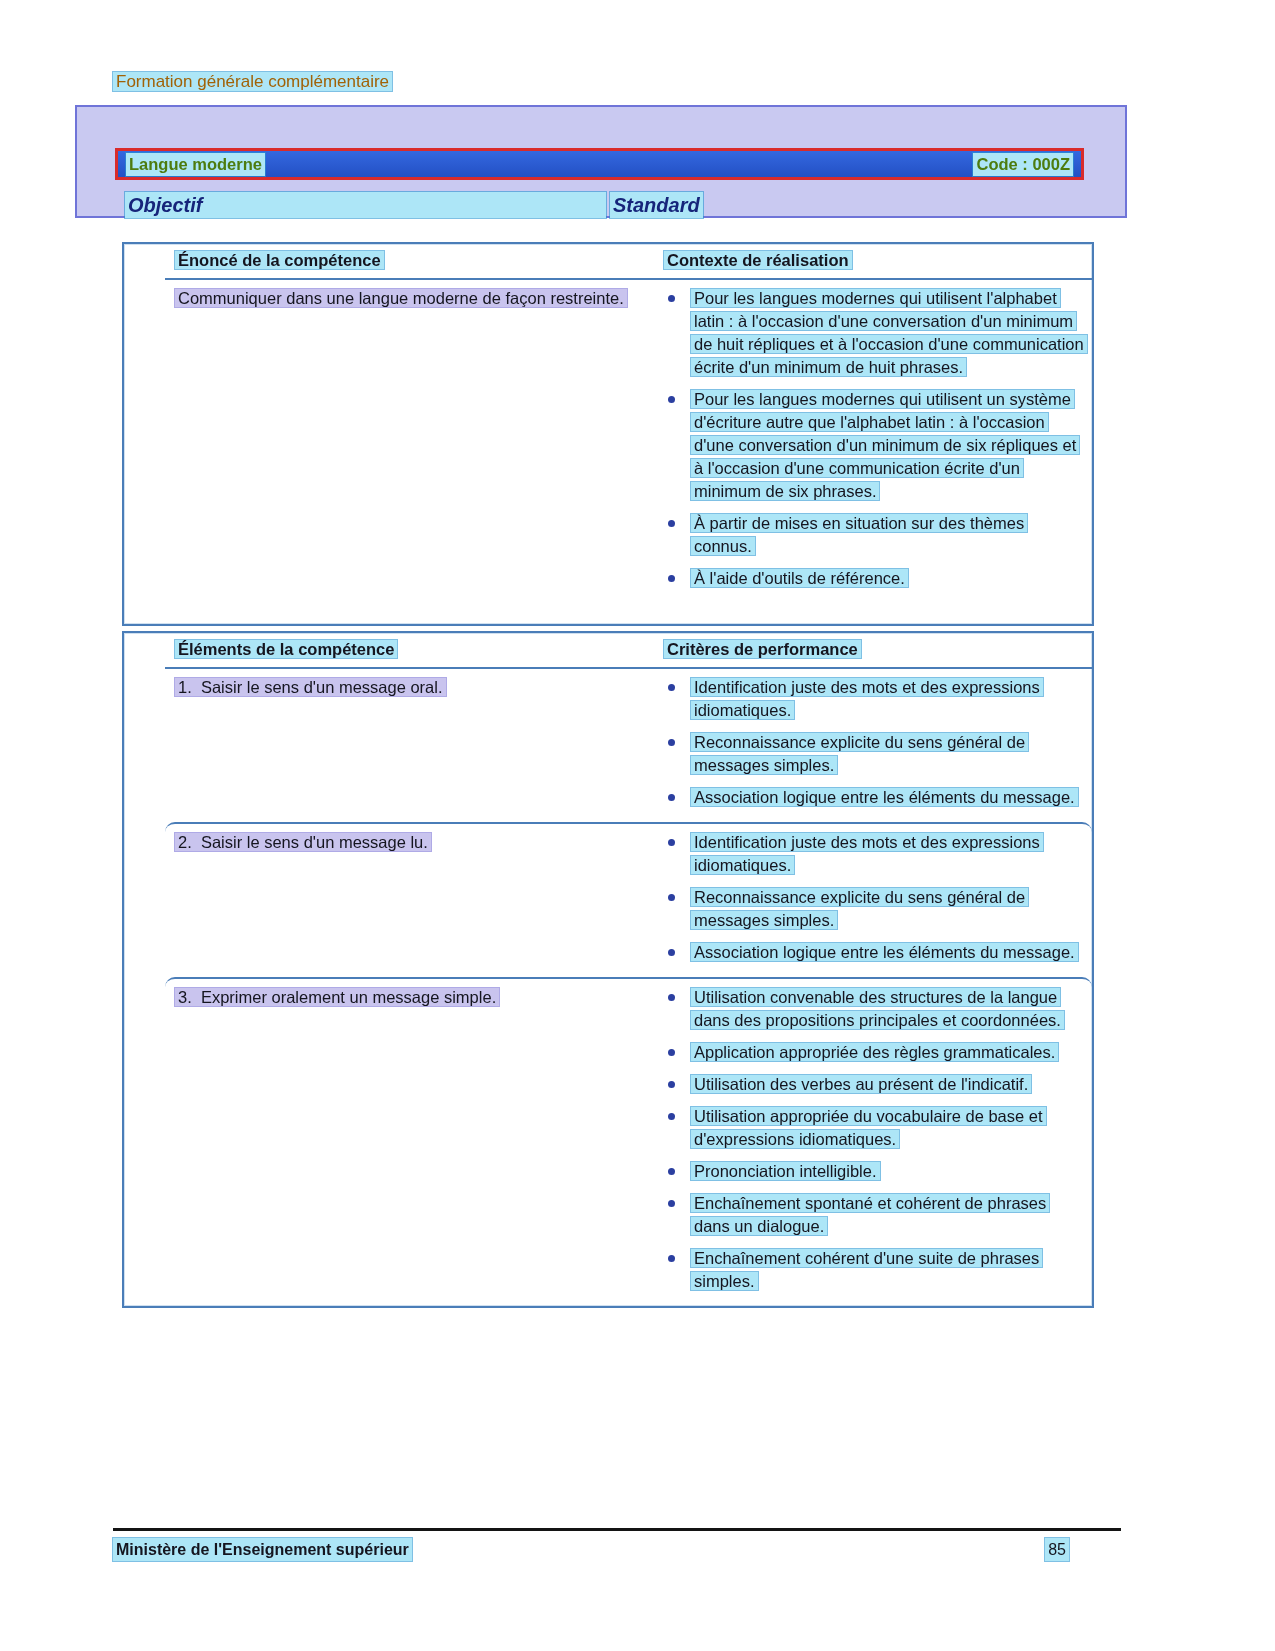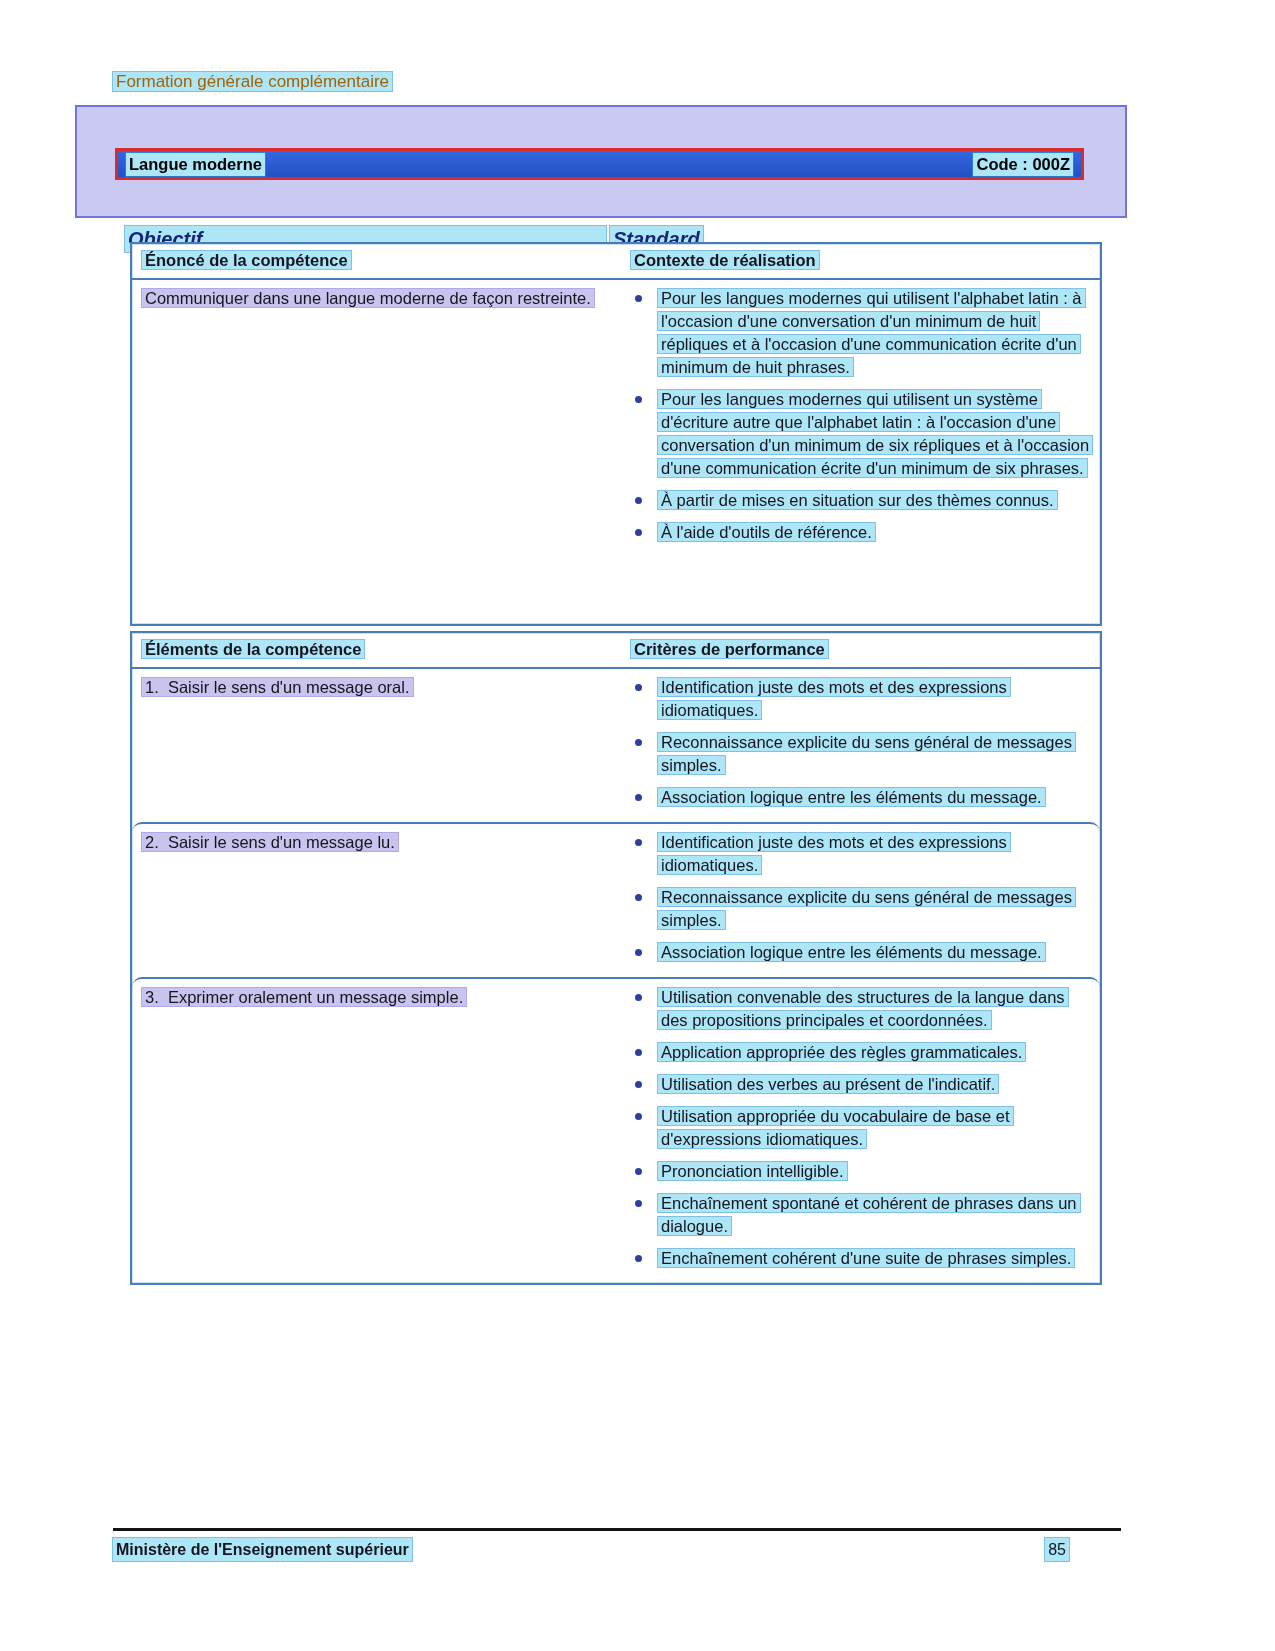"Langue moderne" .title-bar .hl { color: #000000 -> #4d7c0f }
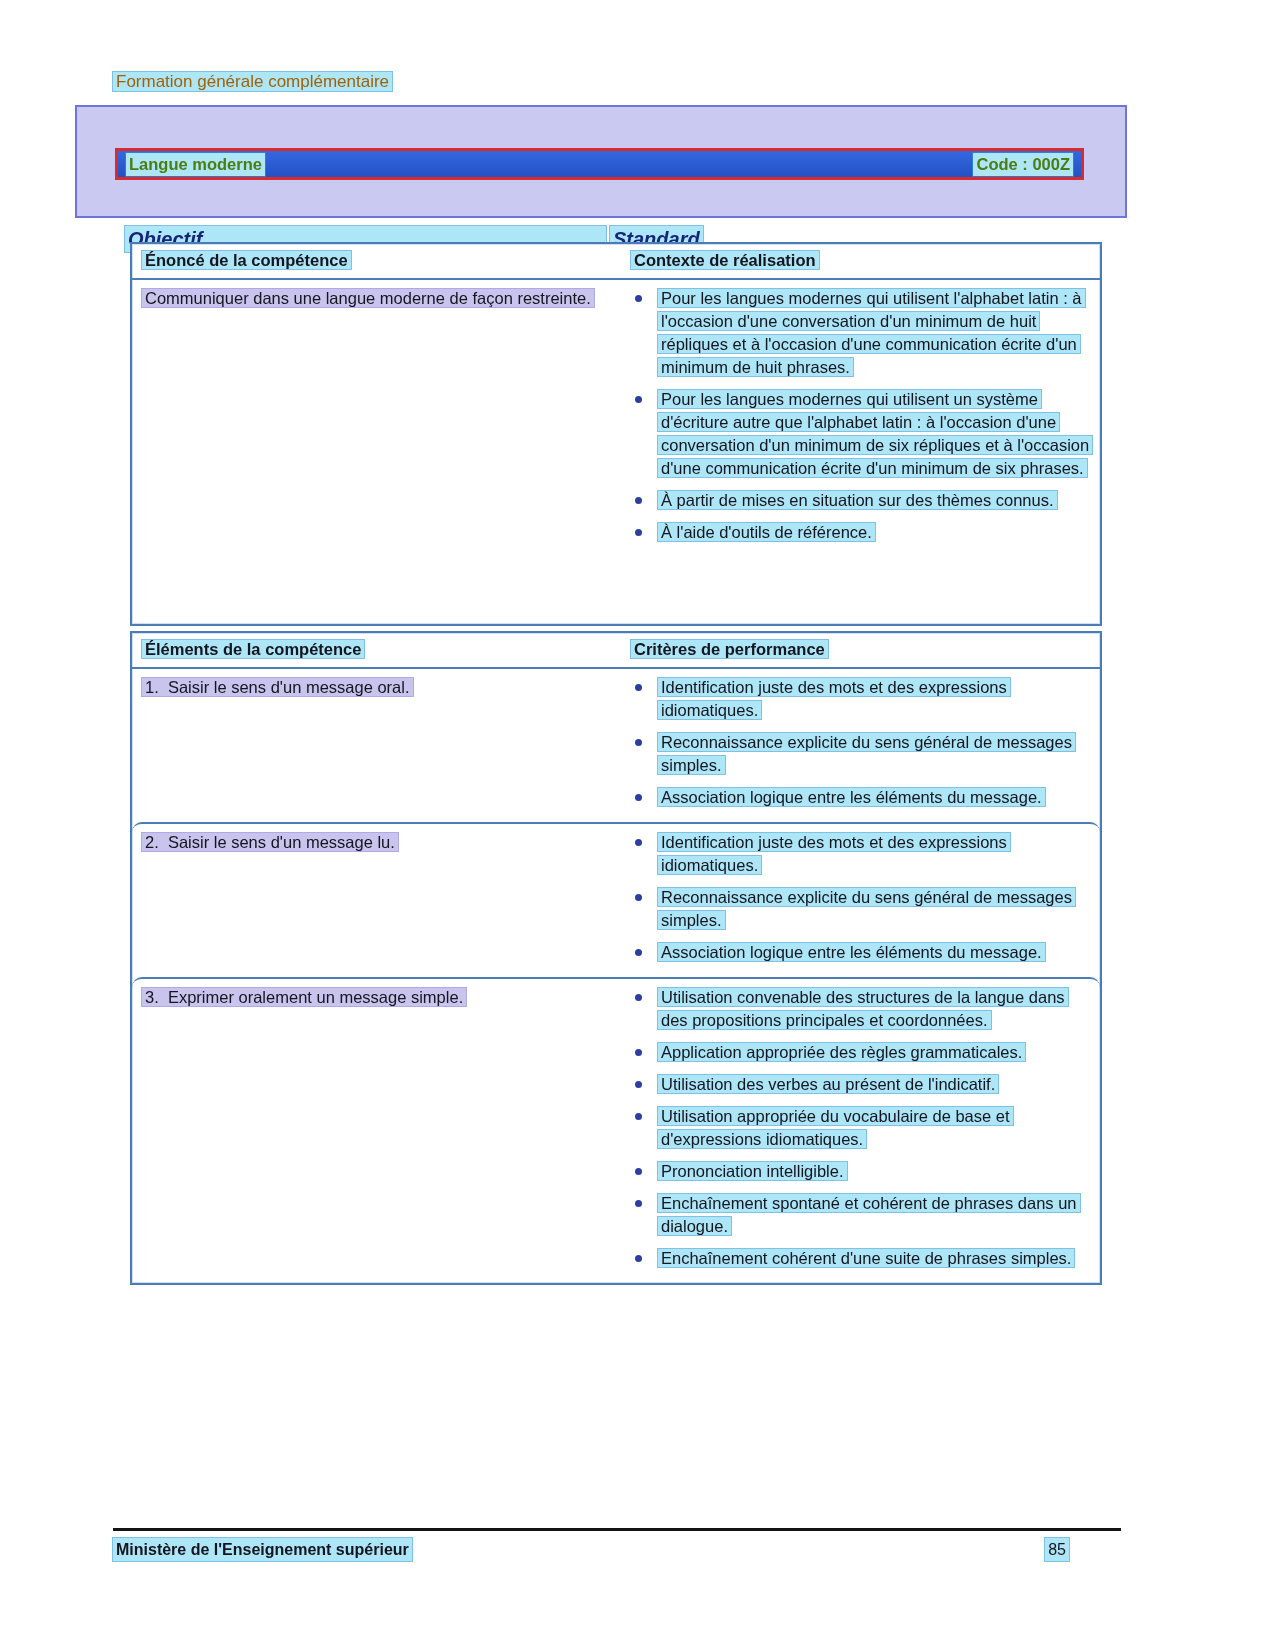"Objectif" .headings-row { margin-top: 34px -> none }
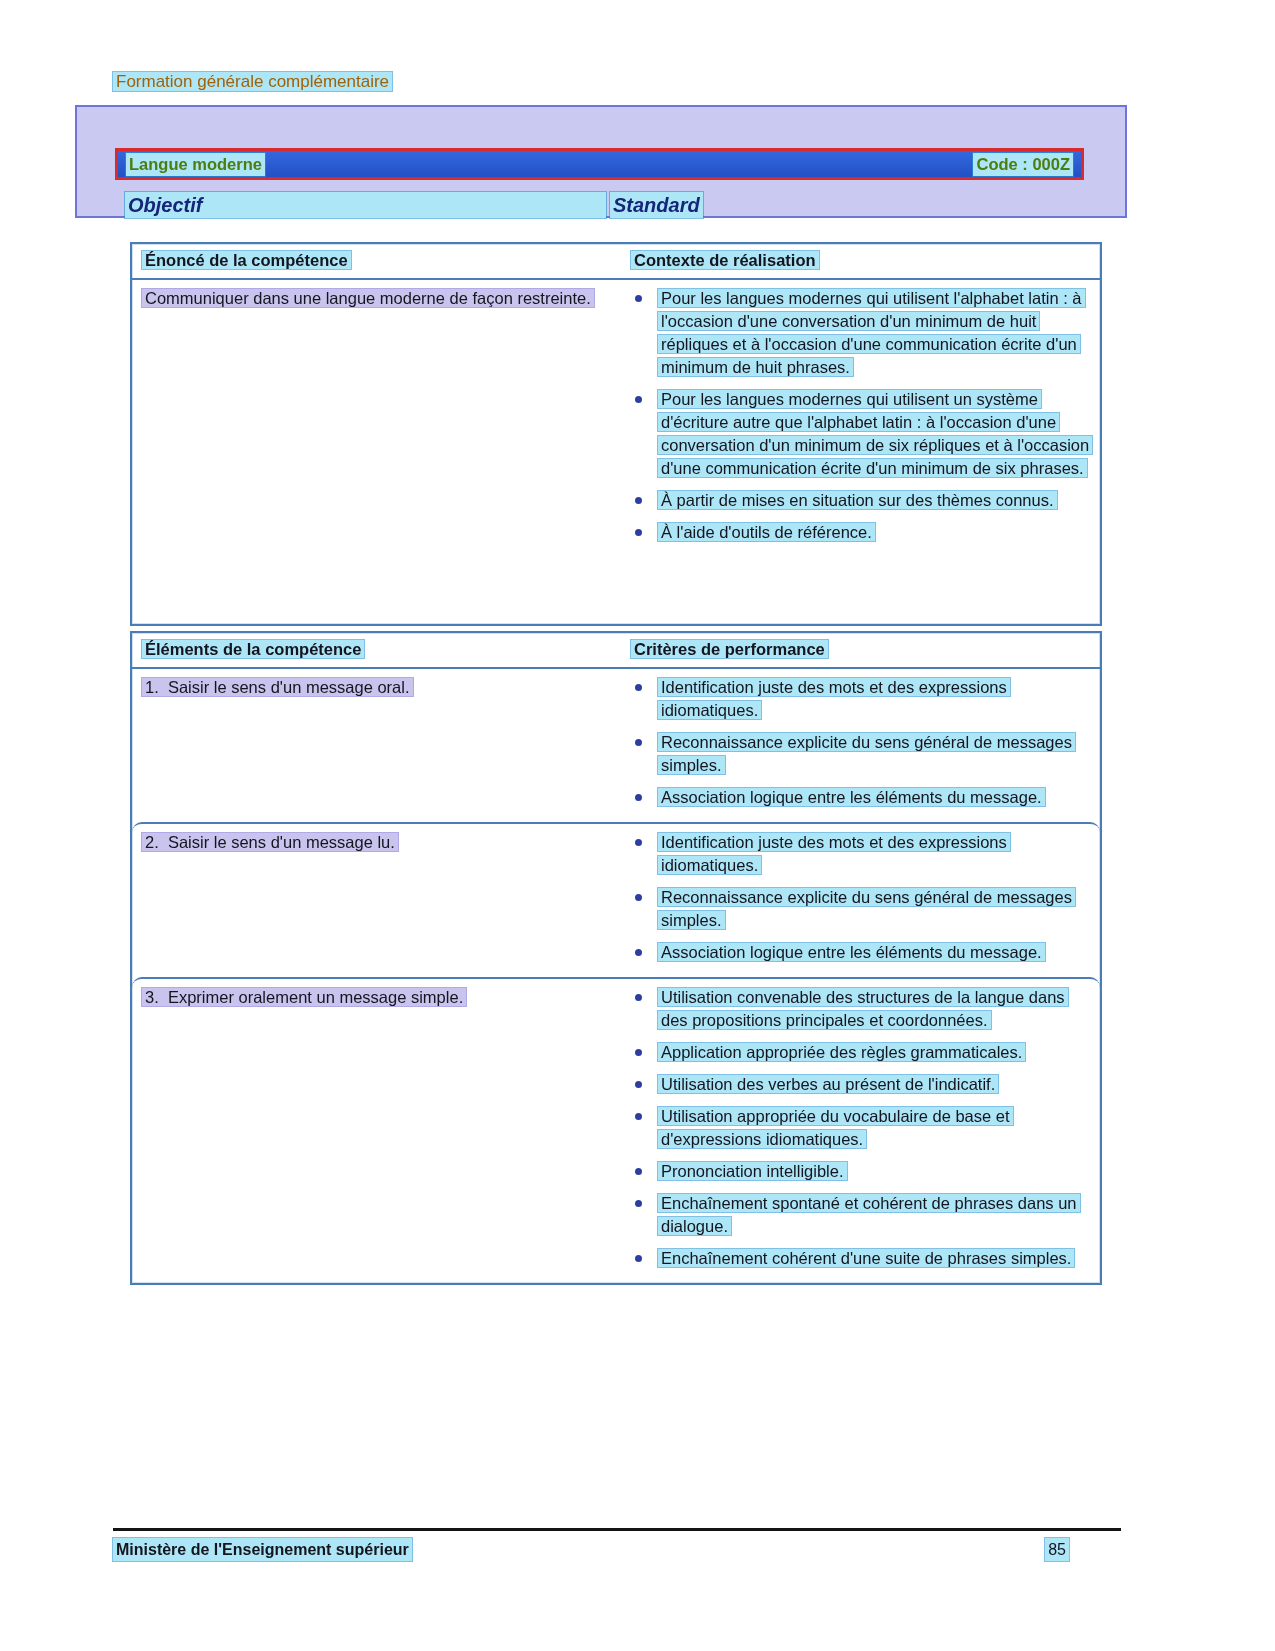"Énoncé de la compétence" .dtable { left: 130px -> 122px; padding-left: none -> 41px }
